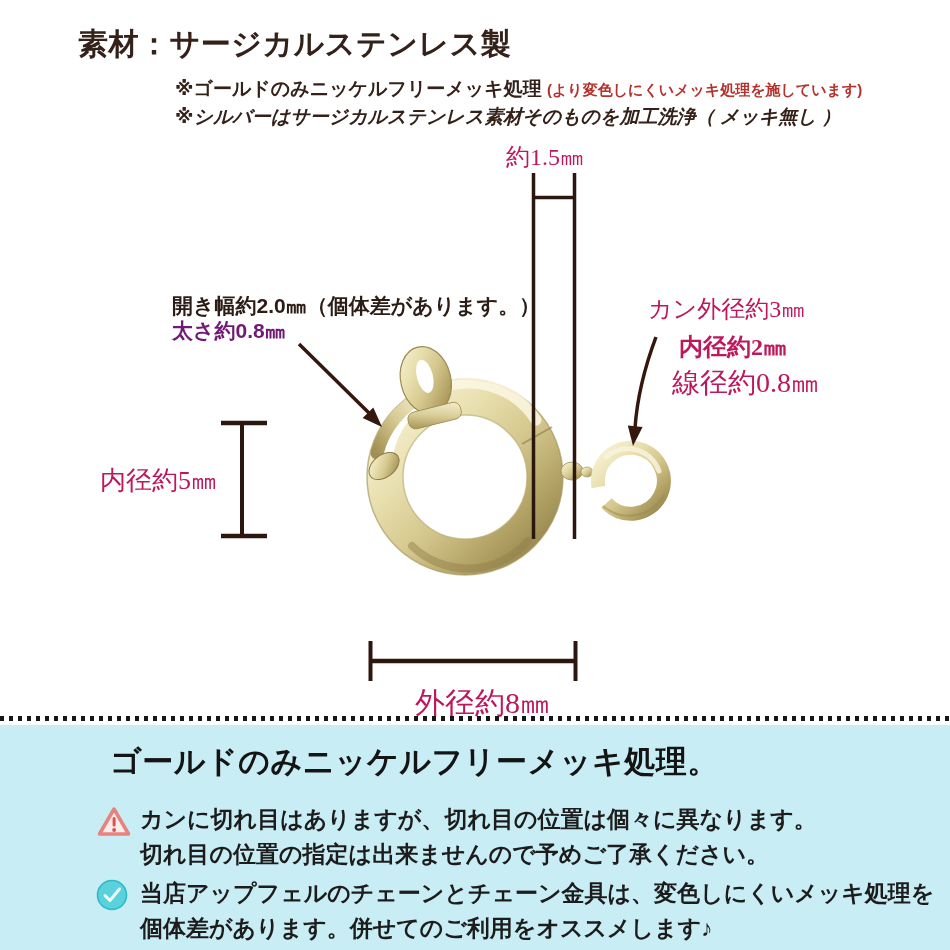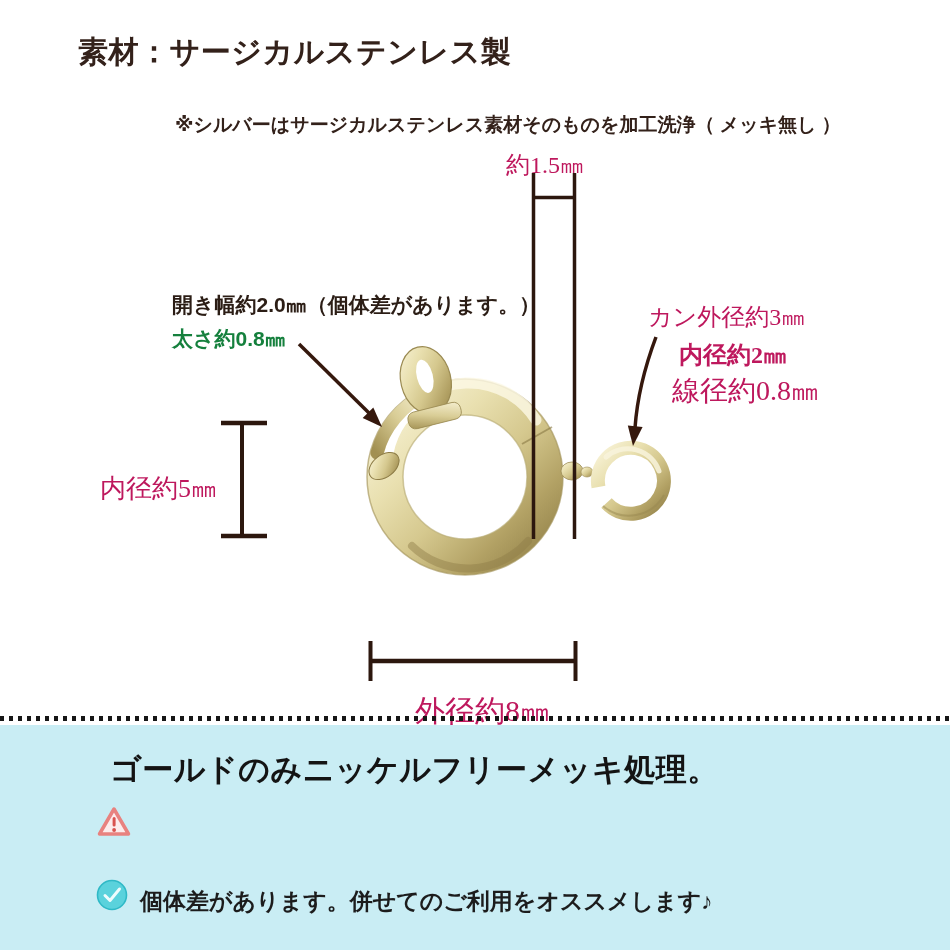"素材：サージカルステンレス製" .abs { margin-top: 8px -> none }
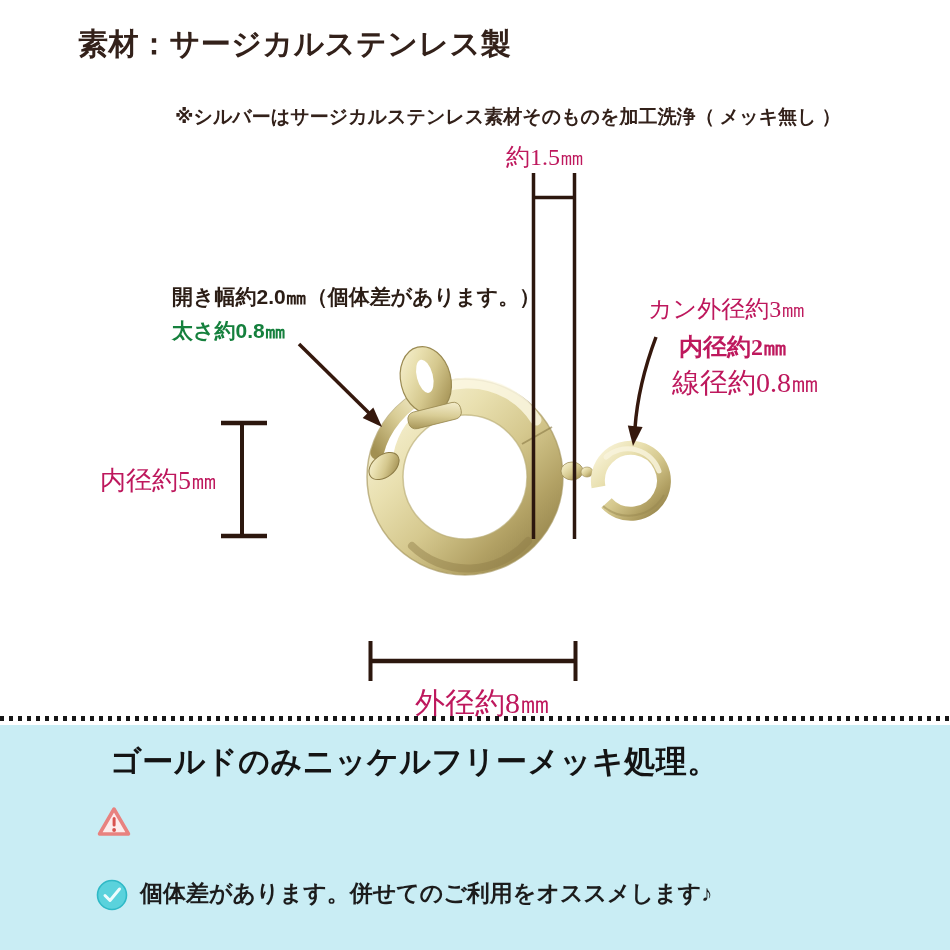"※ゴールドのみニッケルフリーメッキ処理" div.abs { html: none -> <div><span>※ゴールドのみニッケルフリーメッキ処理 </span><span>(より変色しにくいメッキ処理を施しています)</span></div> }
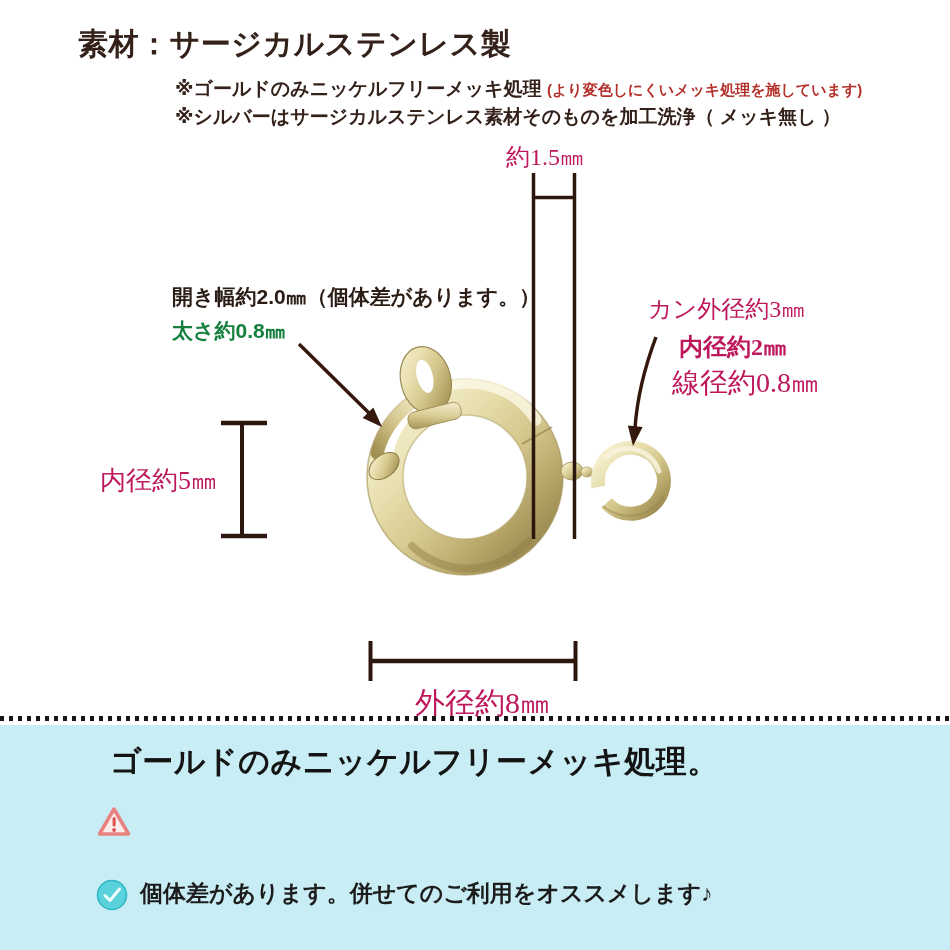"※シルバーはサージカルステンレス素材そのものを加工洗浄（ メッキ無し ）" .note2 { font-style: none -> italic }
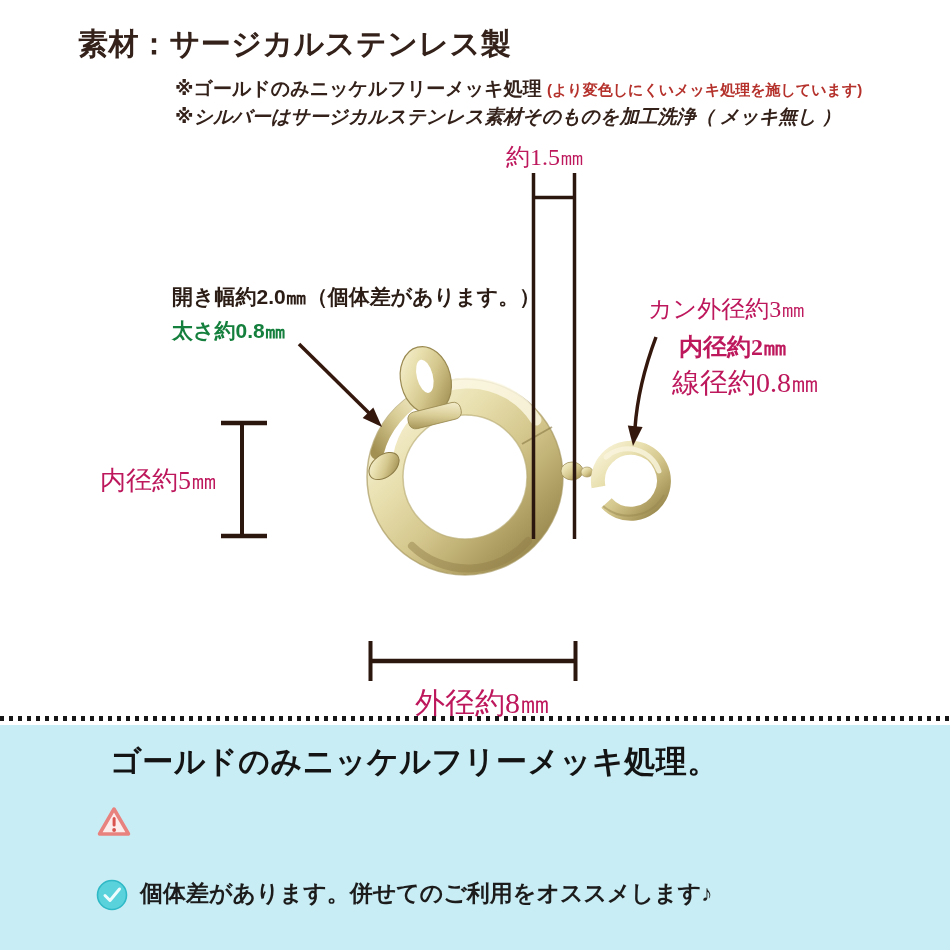"開き幅約2.0㎜（個体差があります。）" .lbl-open { top: 283px -> 292px }
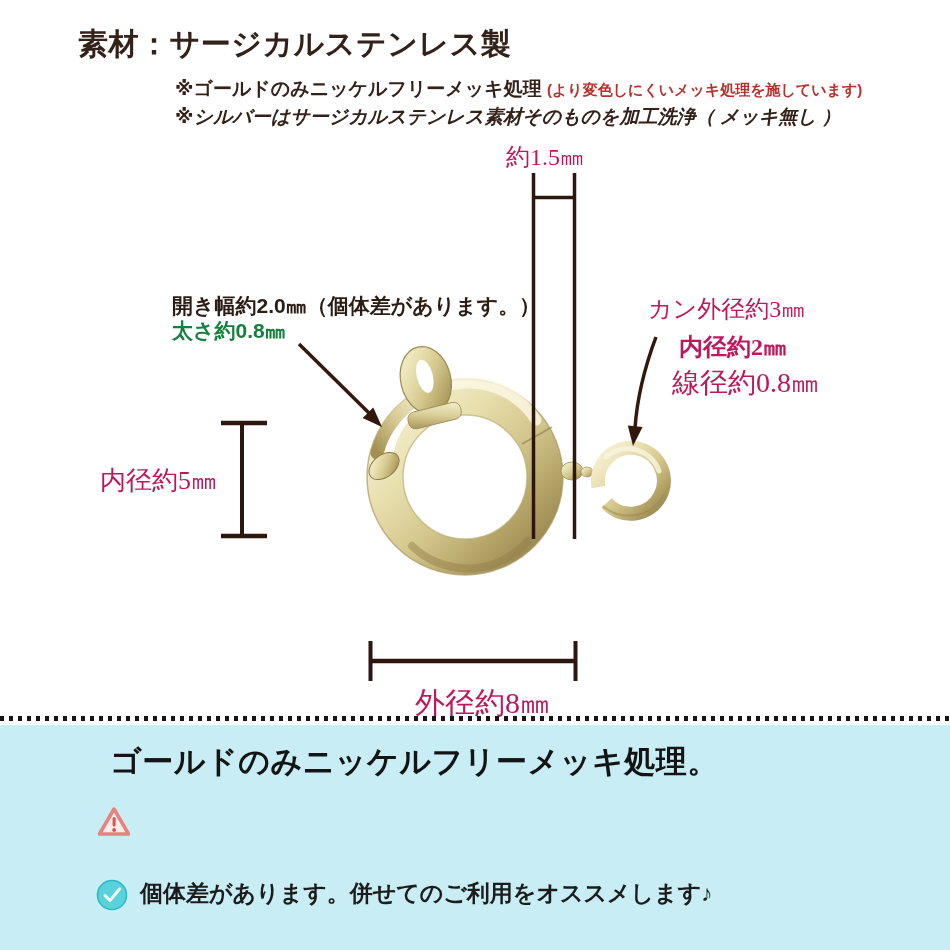"太さ約0.8㎜" .lbl-thick { color: #15803d -> #701a75 }
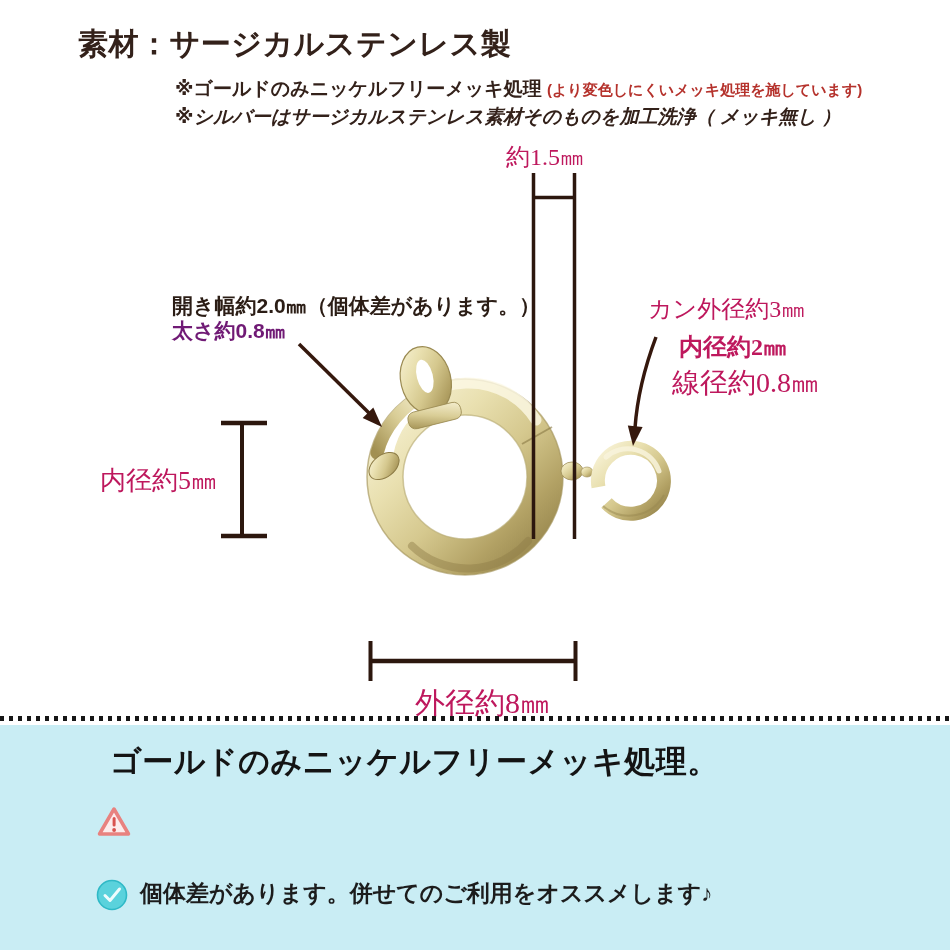"カンに切れ目はありますが、切れ目の位置は個々に異なります。" div.abs { html: none -> <div> <div>カンに切れ目はありますが、切れ目の位置は個々に異なります。</div> <div>切れ目の位置の指定は出来ませんので予めご了承ください。</div> </div> }
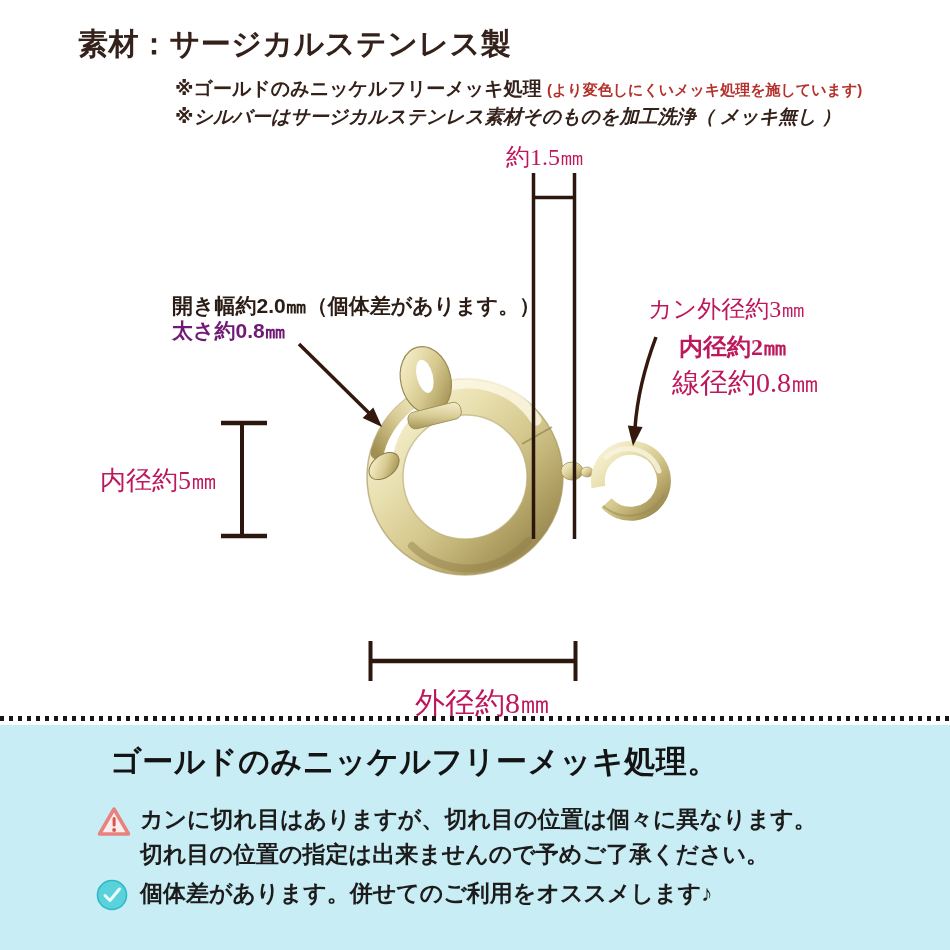"当店アップフェルのチェーンとチェーン金具は、変色しにくいメッキ処理を" div { html: none -> <div>当店アップフェルのチェーンとチェーン金具は、変色しにくいメッキ処理を</div> }
